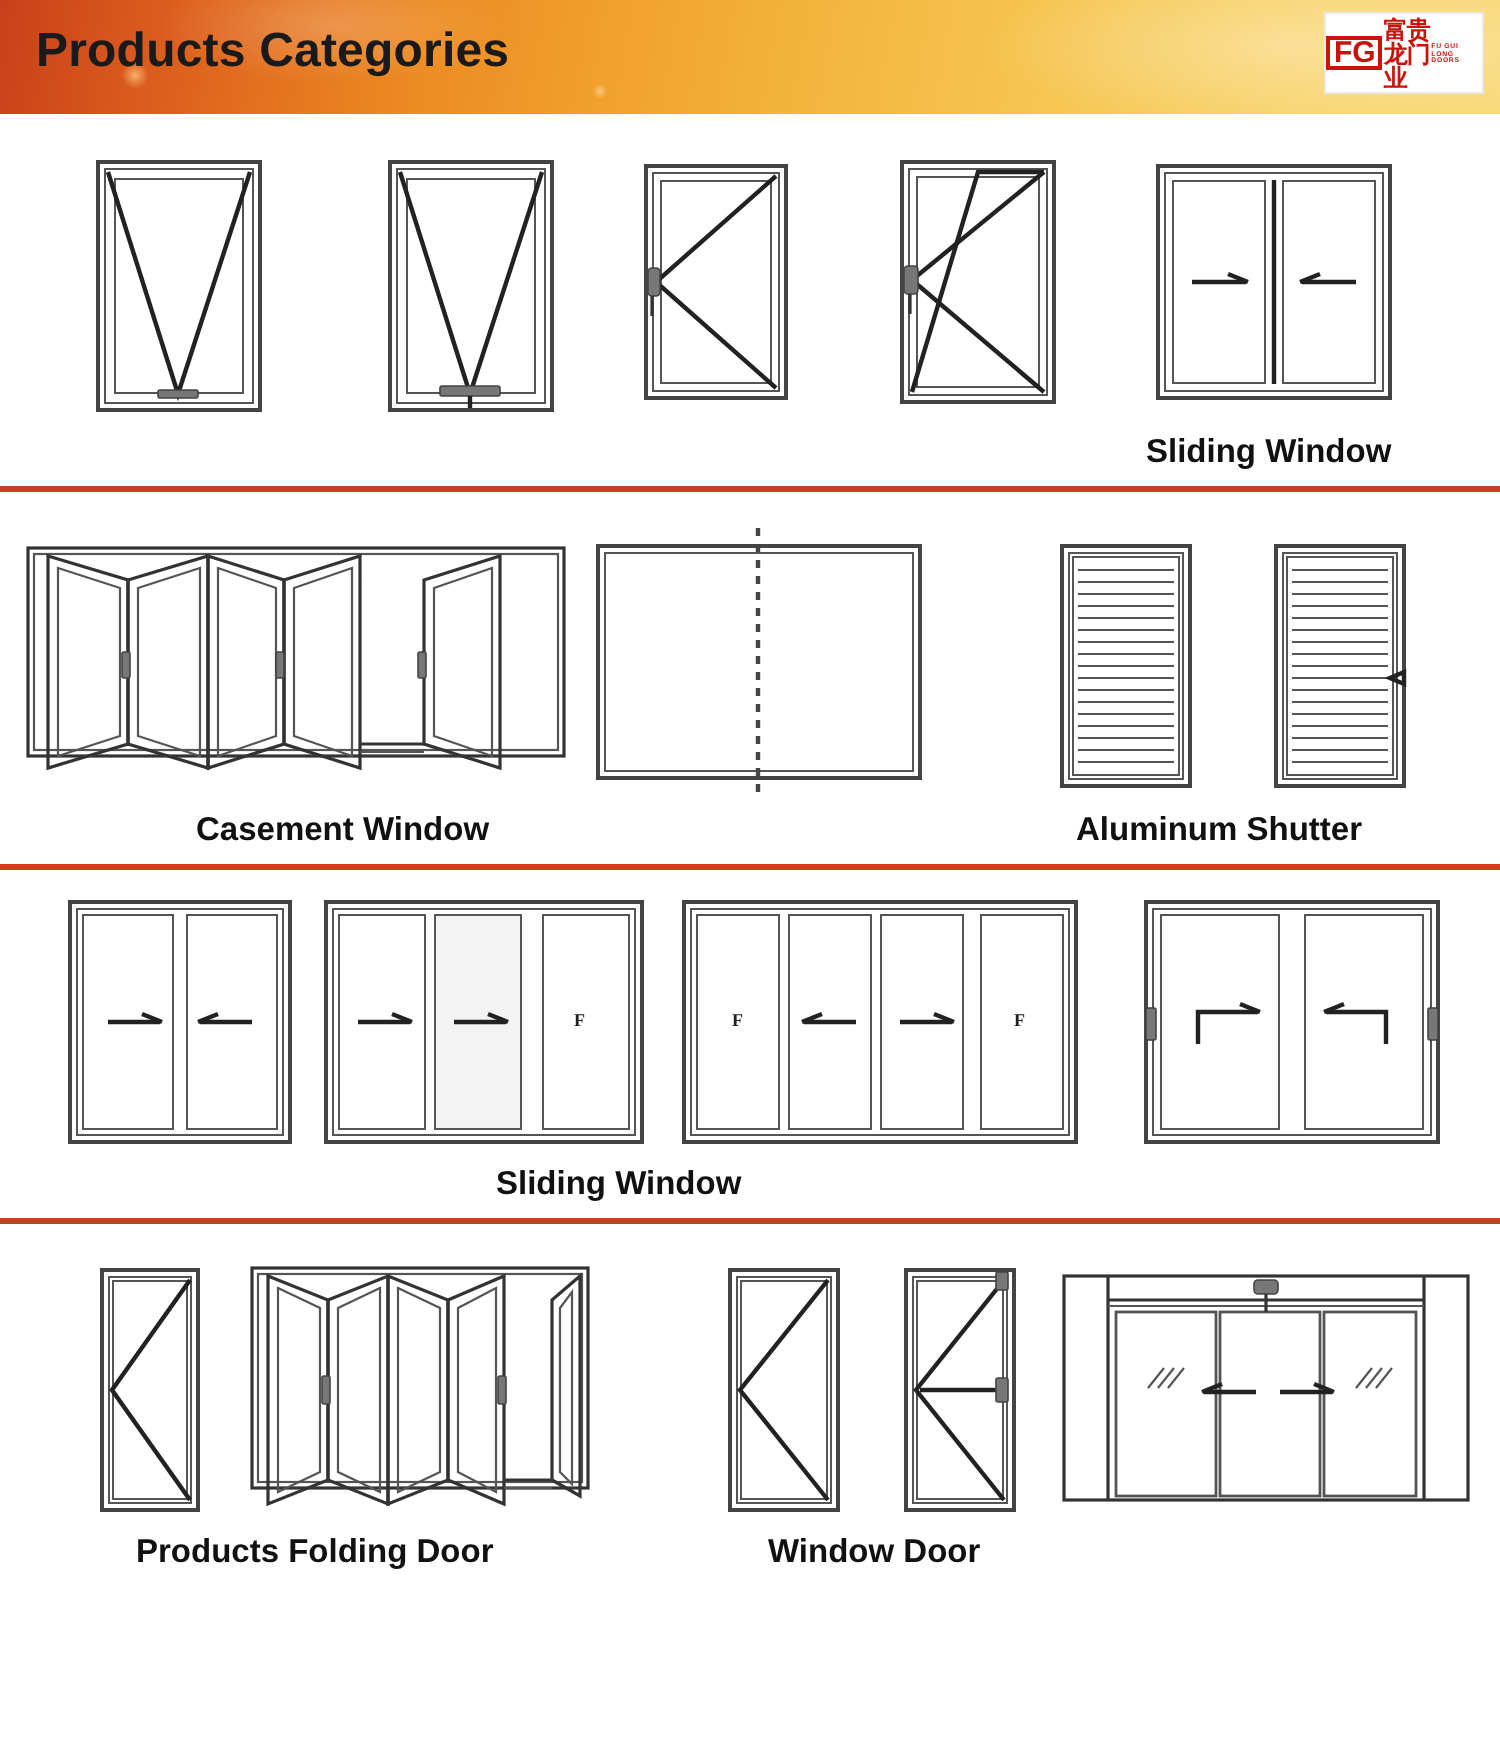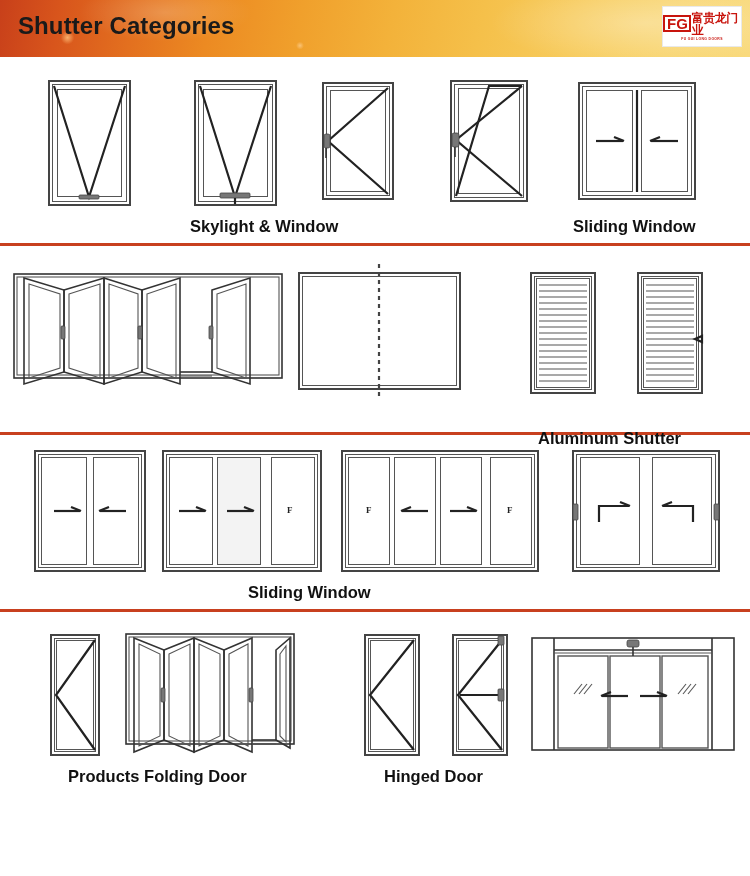"Shutter Categories" div.header-title { text: Shutter -> Products }
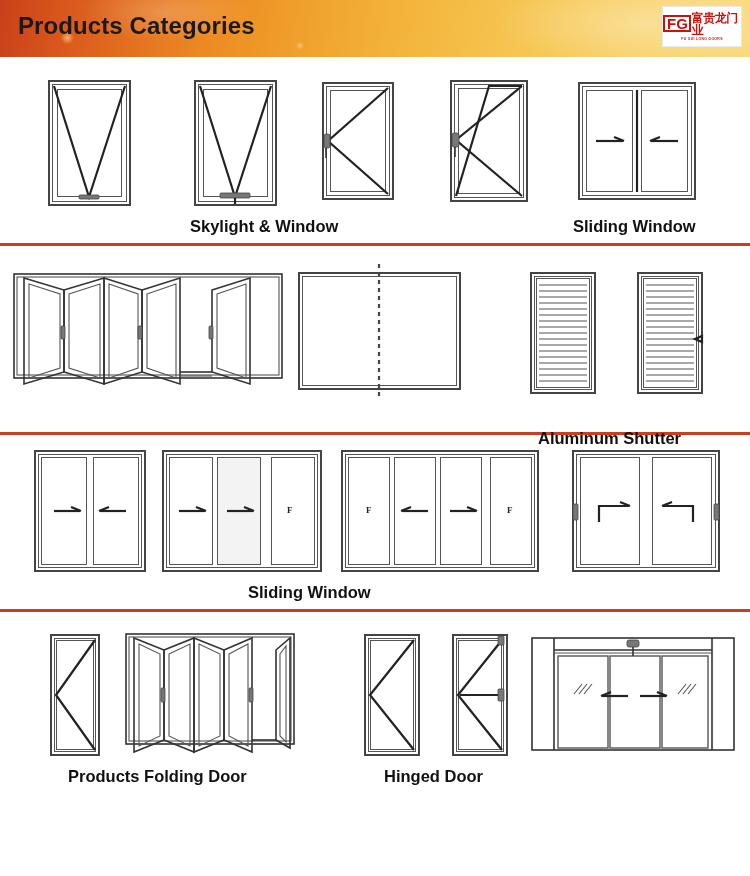"FG" .logo-inner { flex-direction: column -> none }
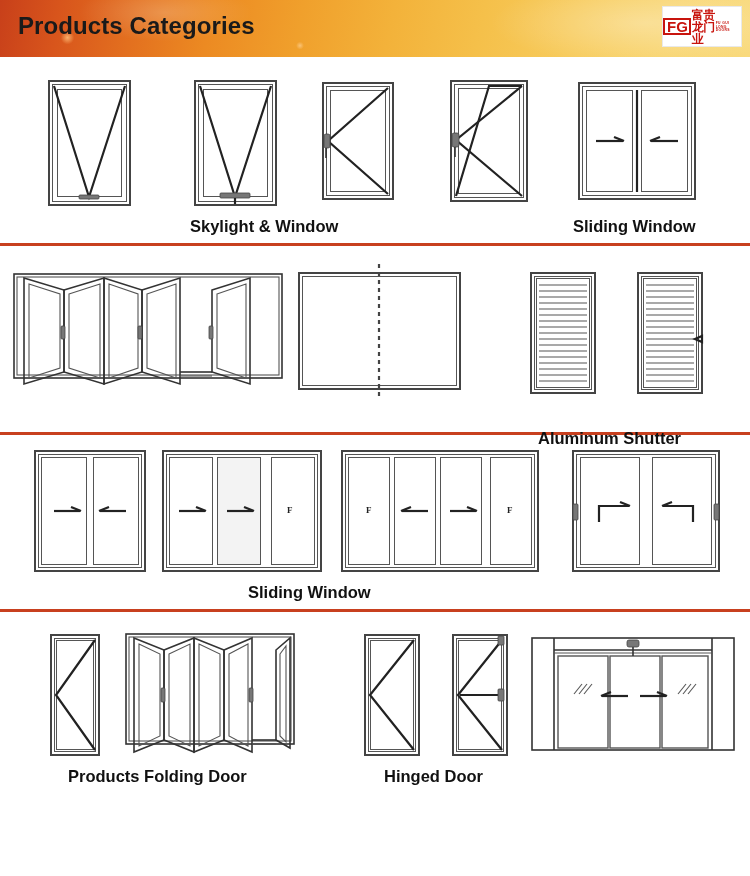"Skylight & Window" div.lbl { html: <div>Skylight &amp; Window</div> -> none }
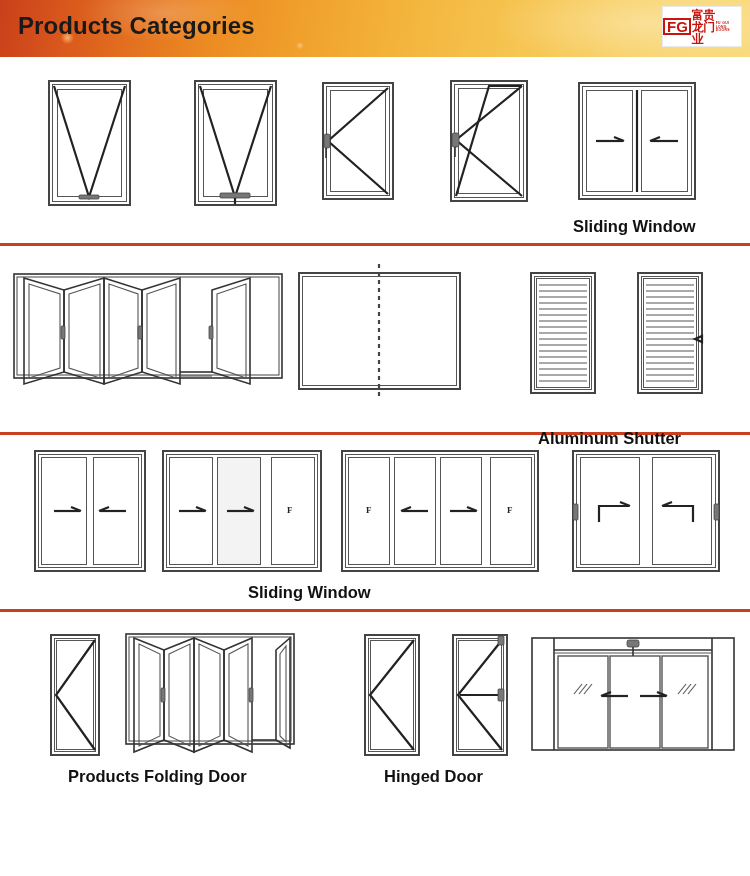"Casement Window" div.lbl { html: none -> <div>Casement Window</div> }
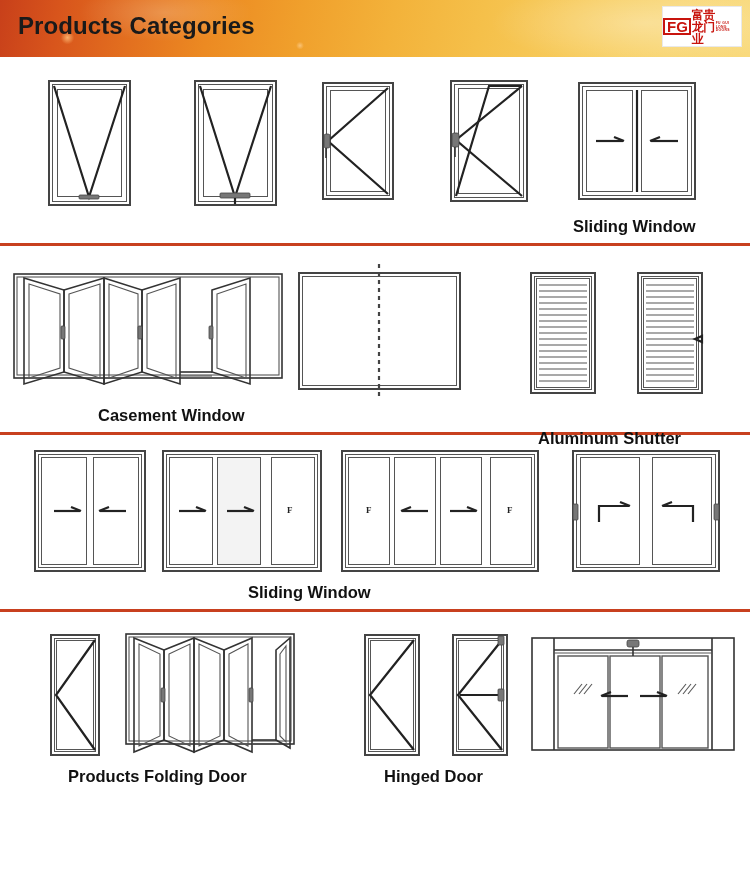"Aluminum Shutter" div.lbl { margin-top: 23px -> none }
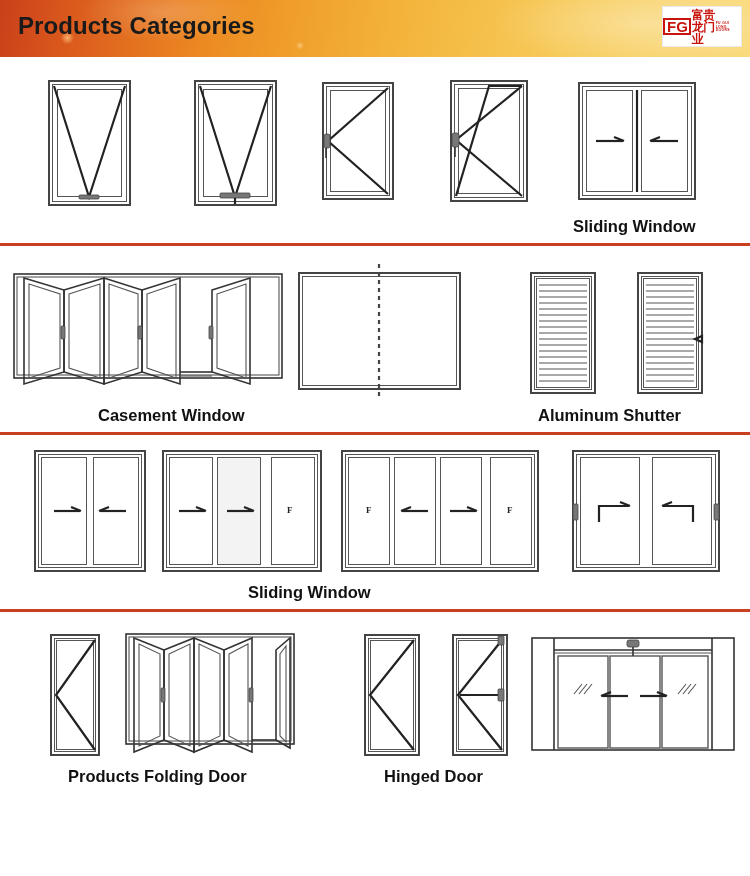"Hinged Door" div.lbl { text: Hinged -> Window }
